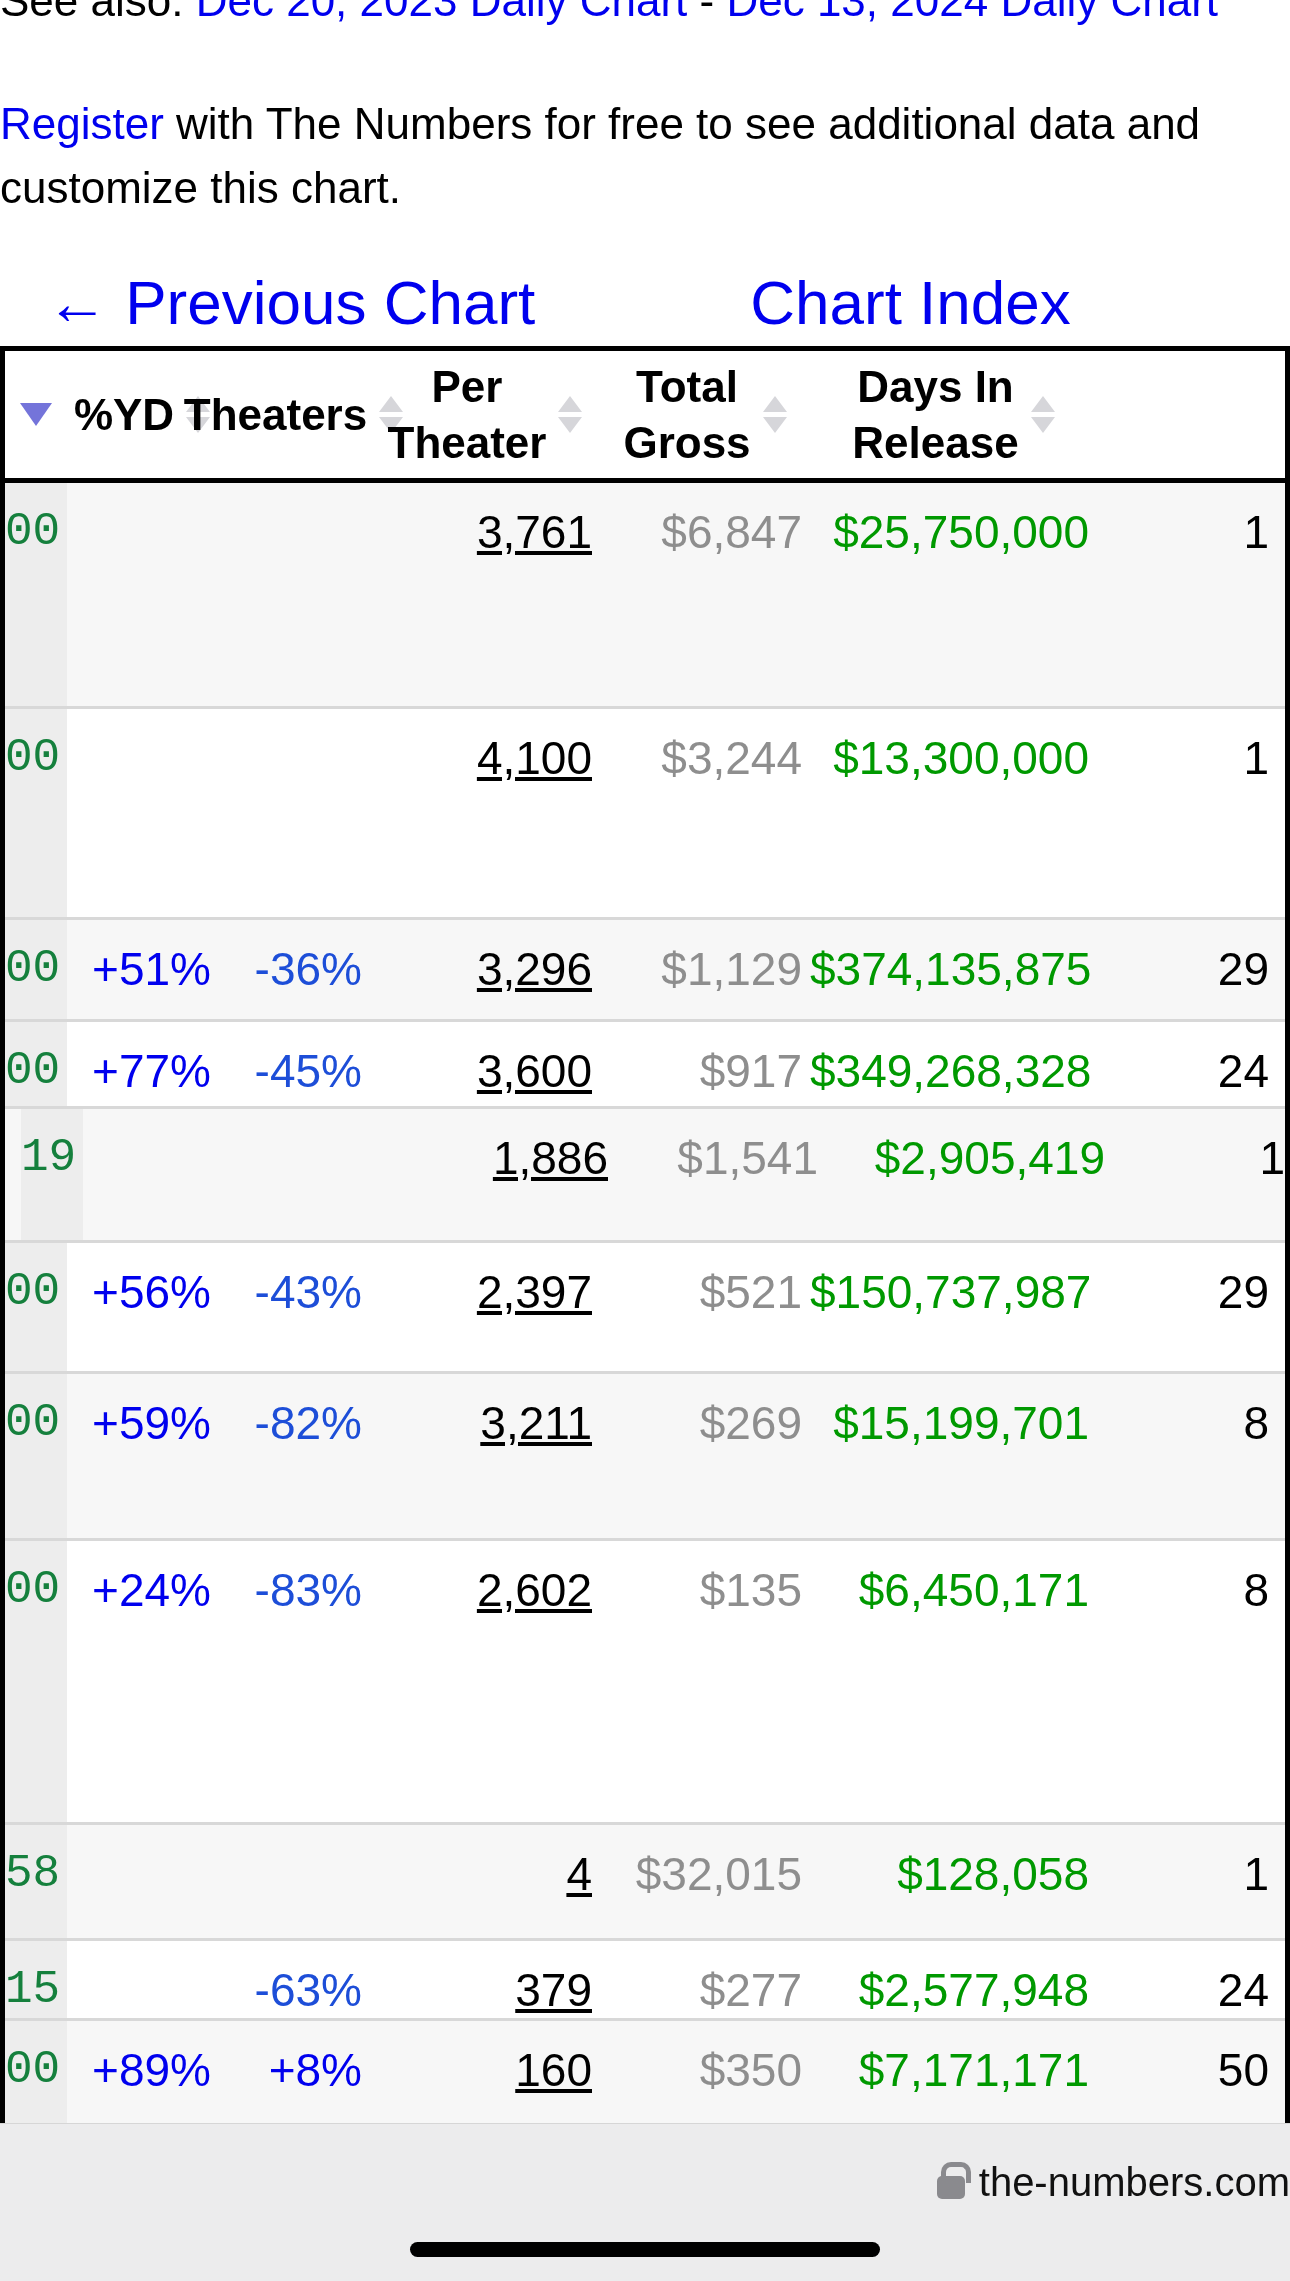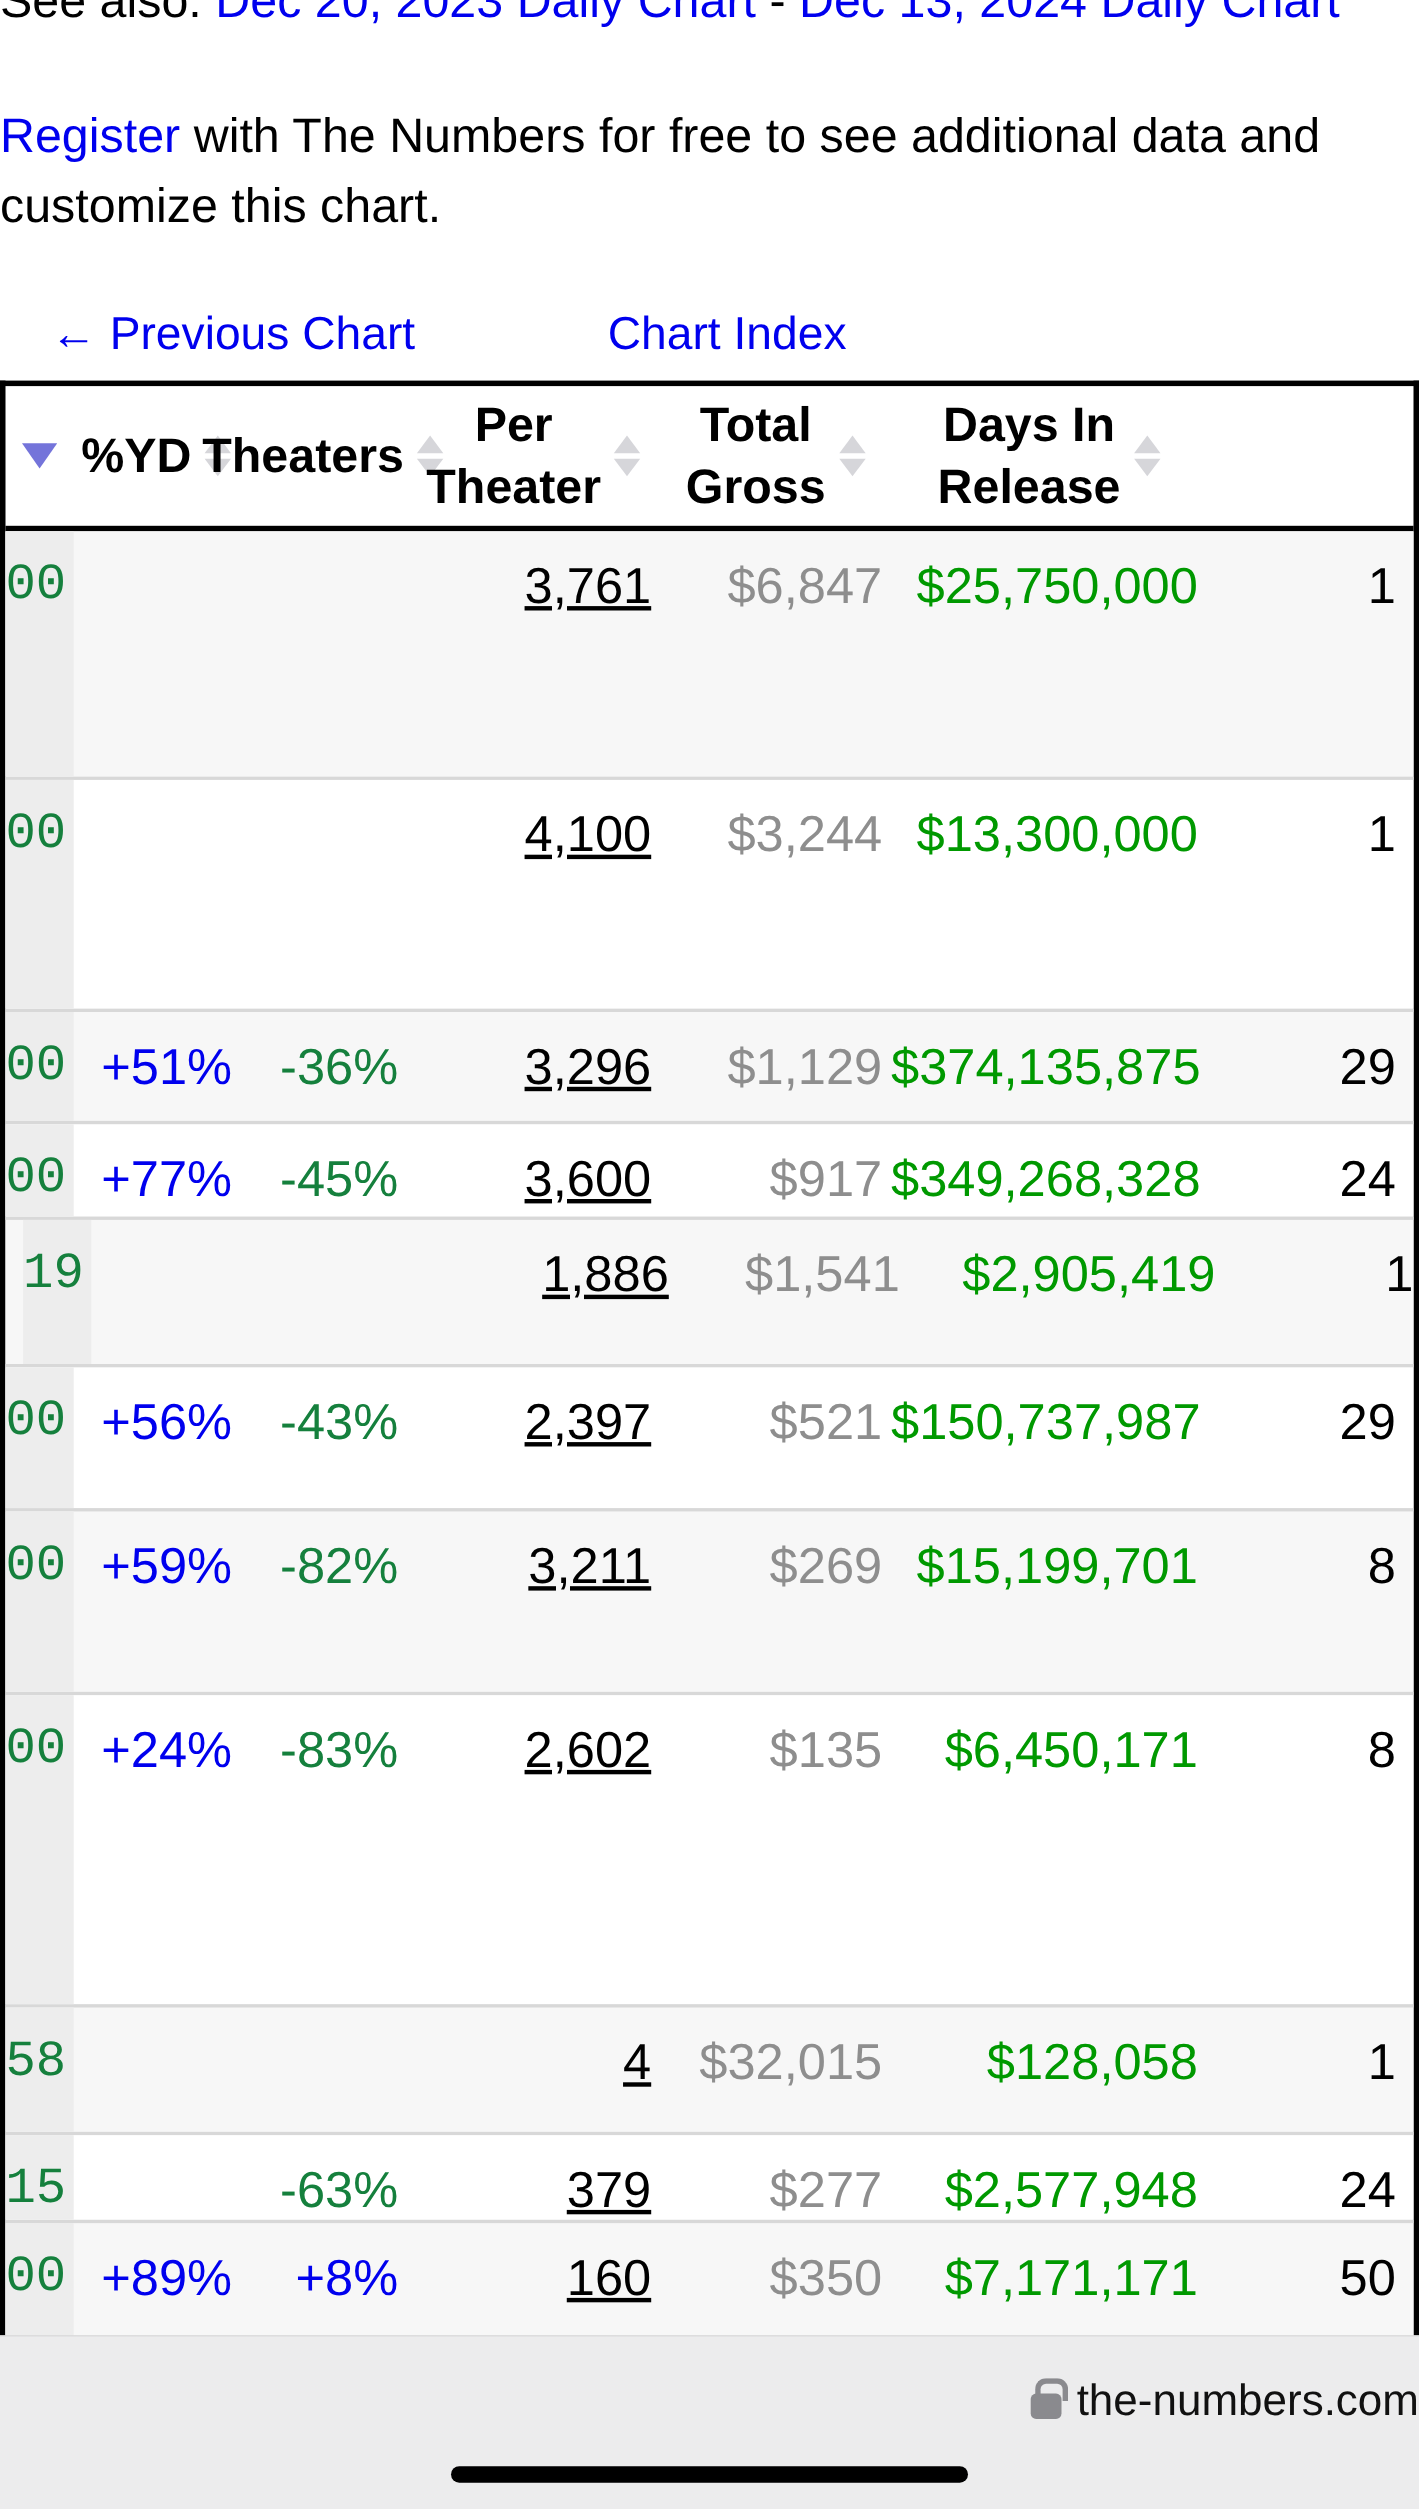"← Previous Chart" .nav-row { font-size: 42px -> 62px; gap: none -> 40px }
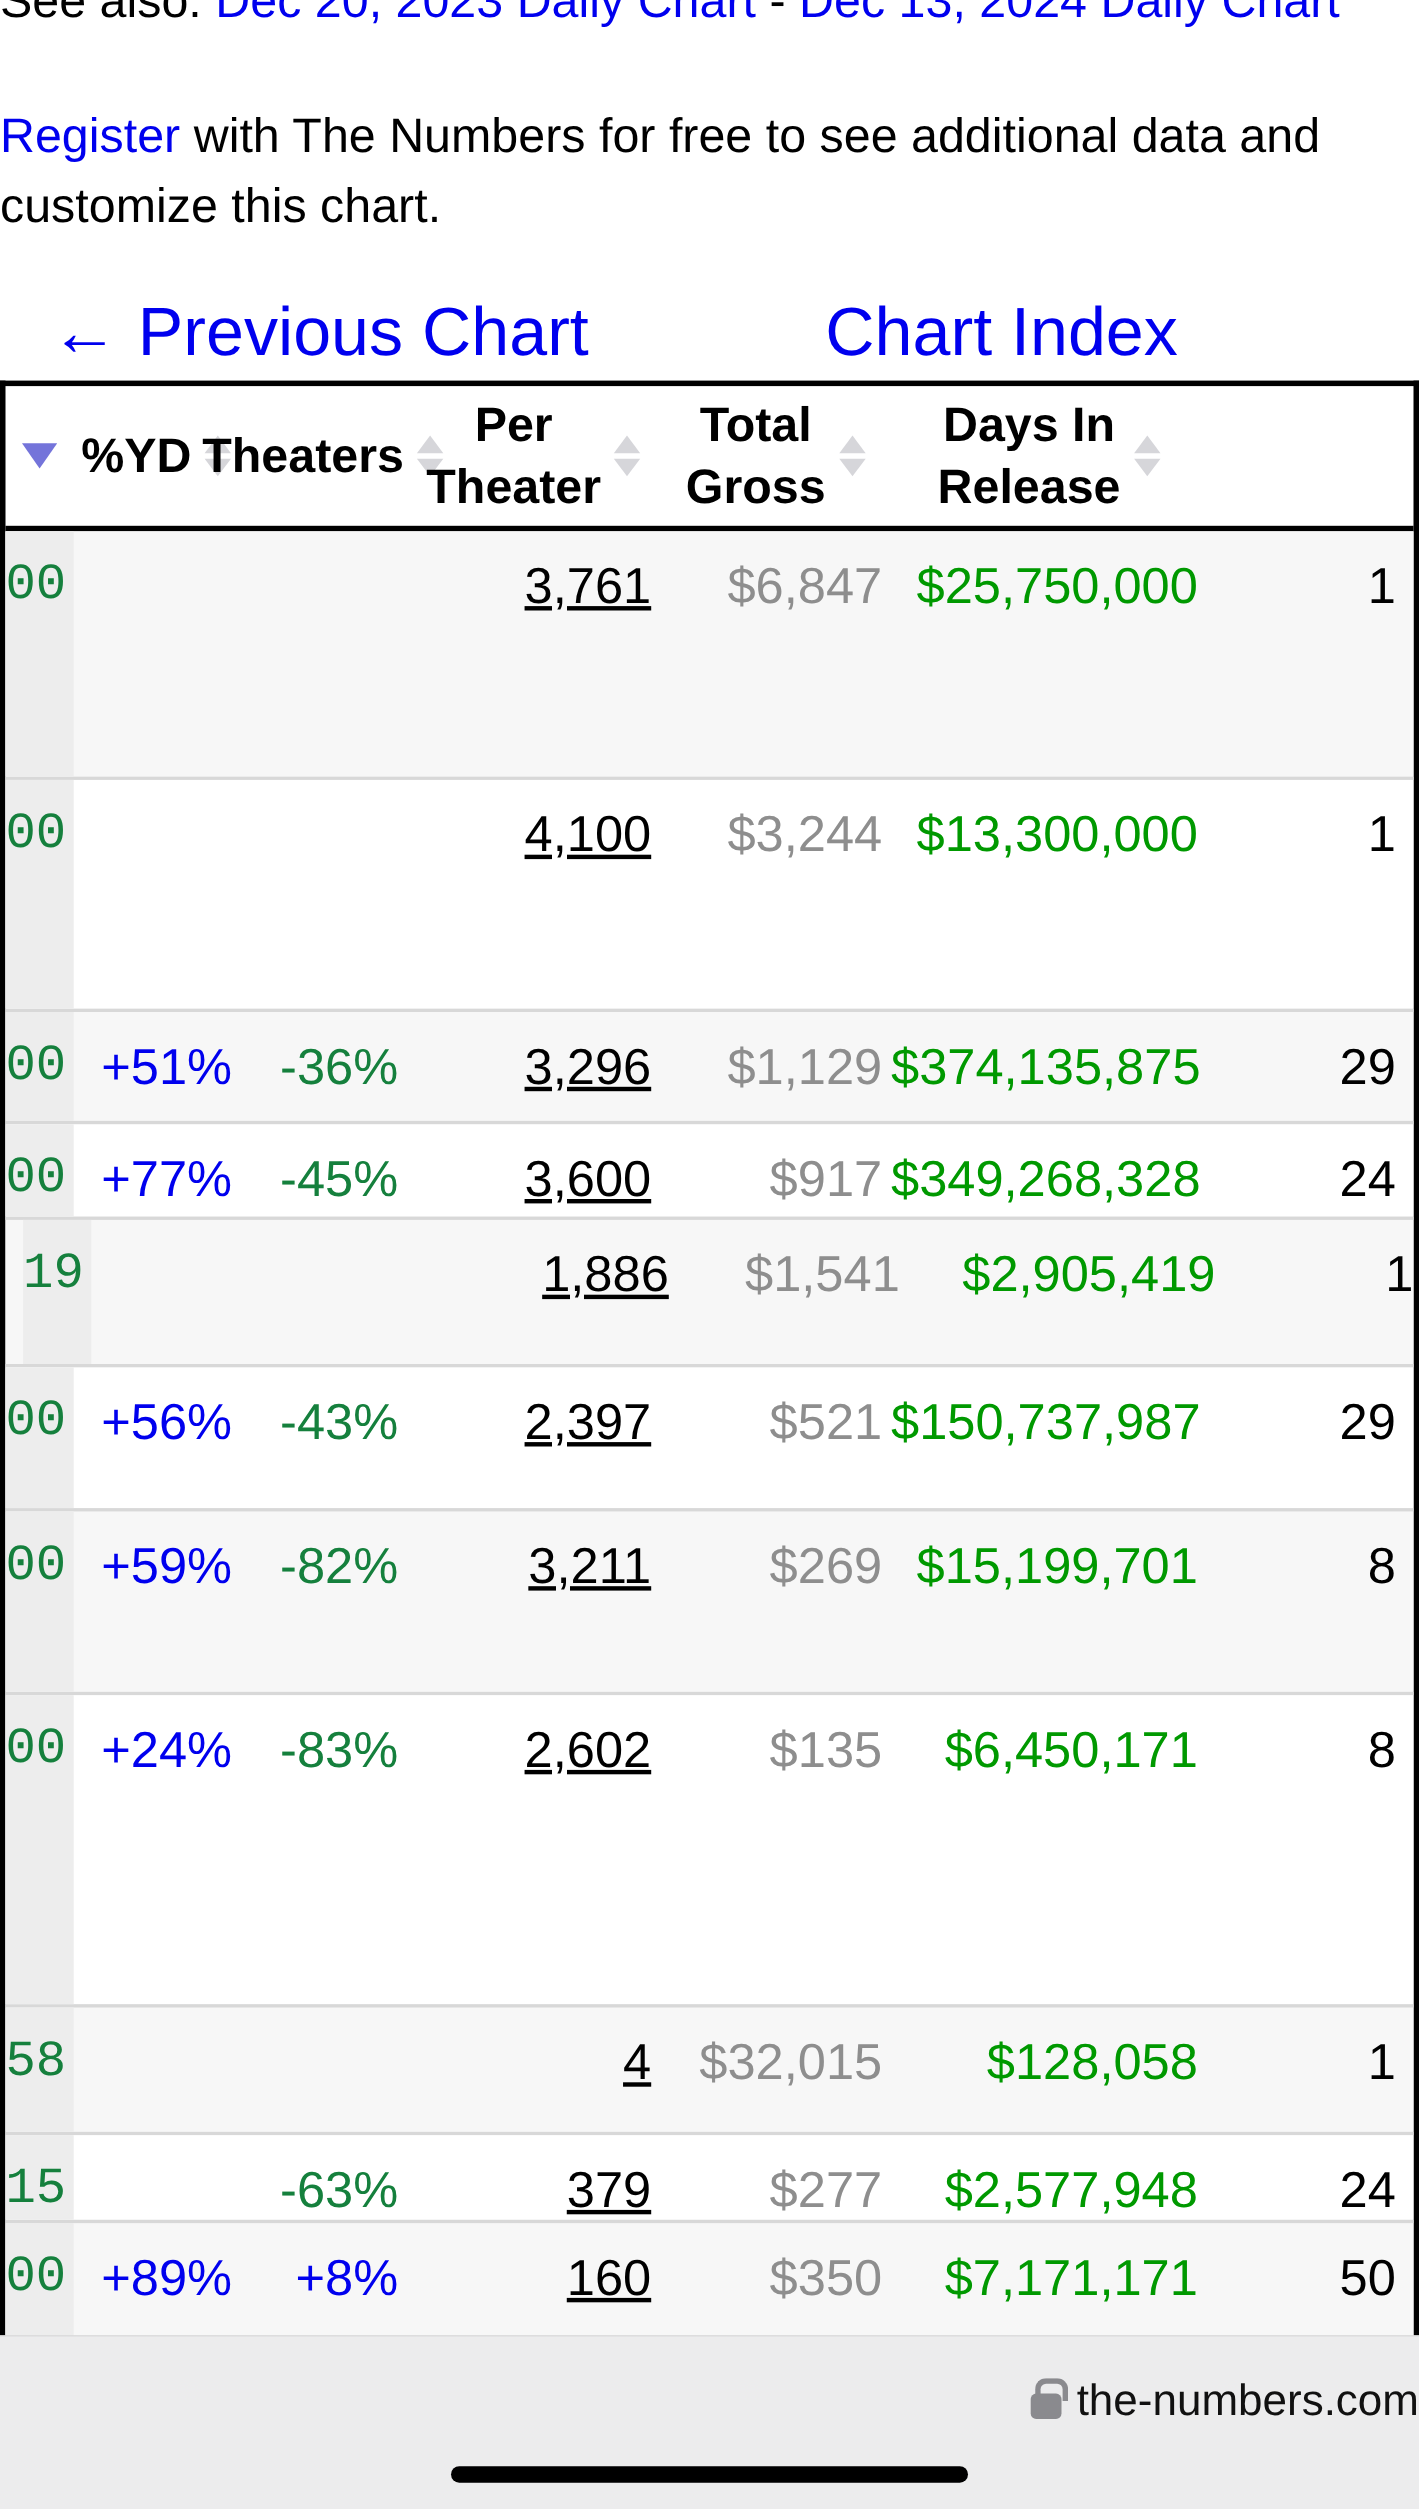"-36%" .c-lw { color: #15803d -> #1d4ed8 }
